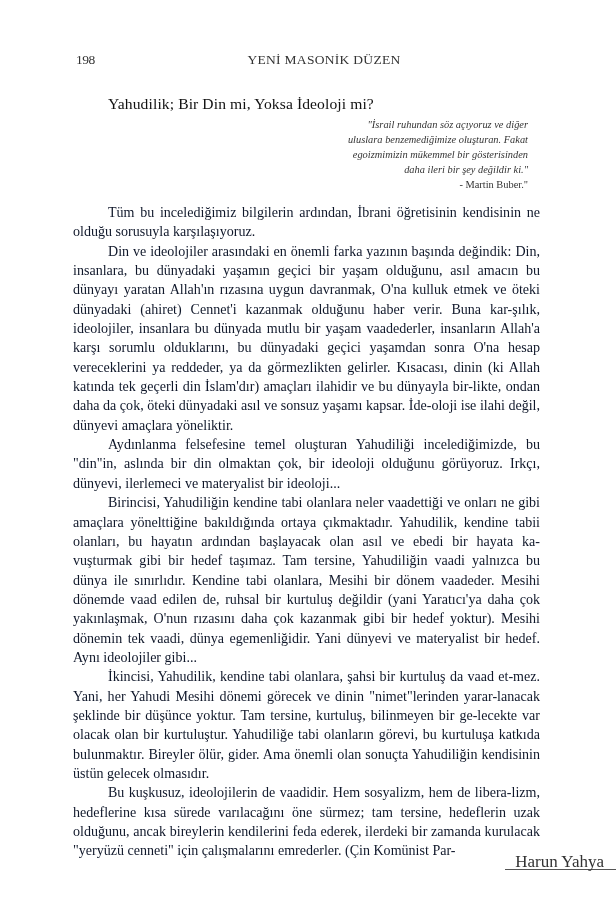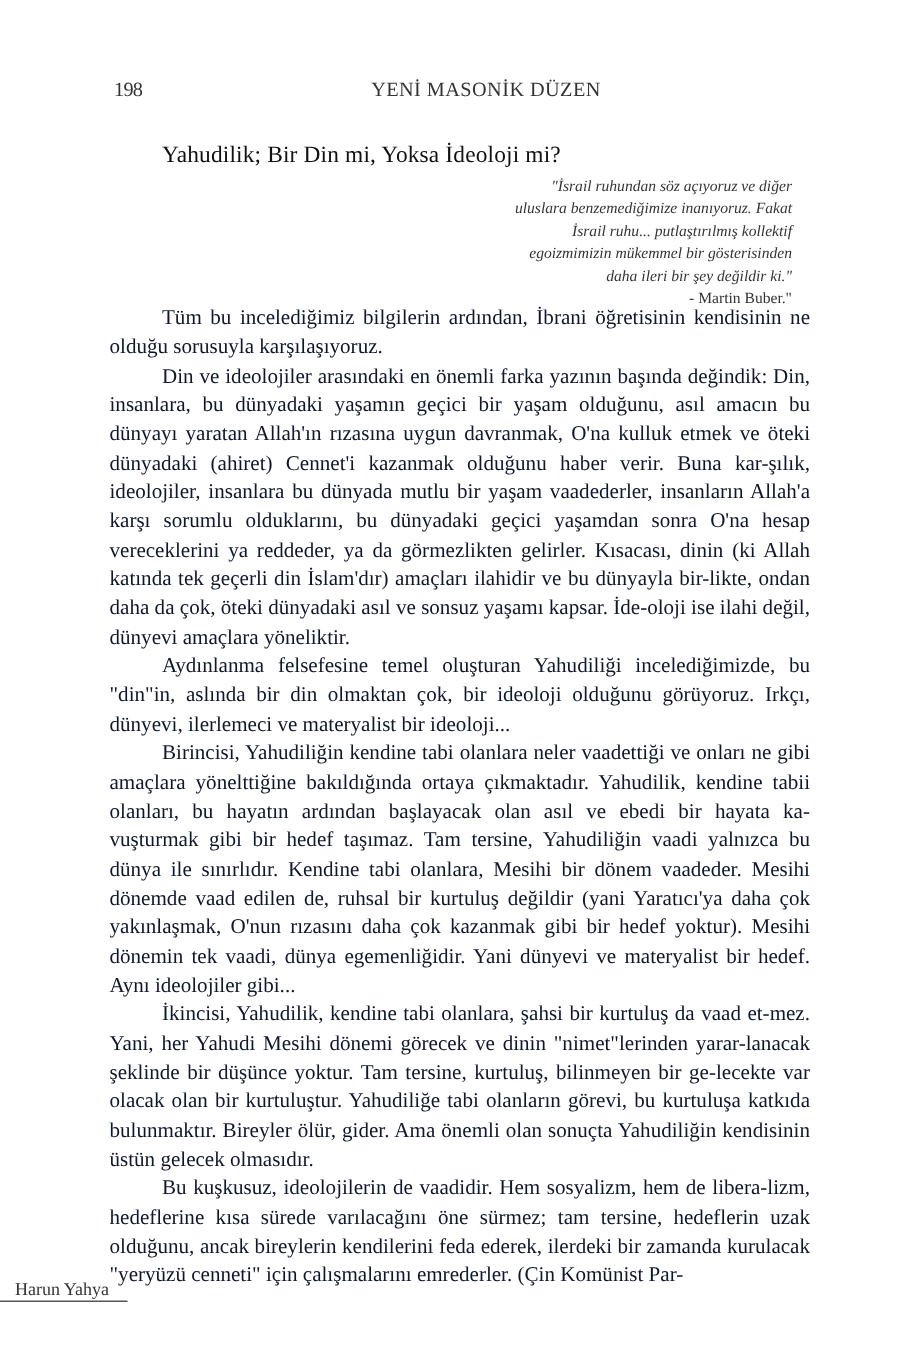"uluslara benzemediğimize inanıyoruz." div { text: inanıyoruz -> oluşturan }
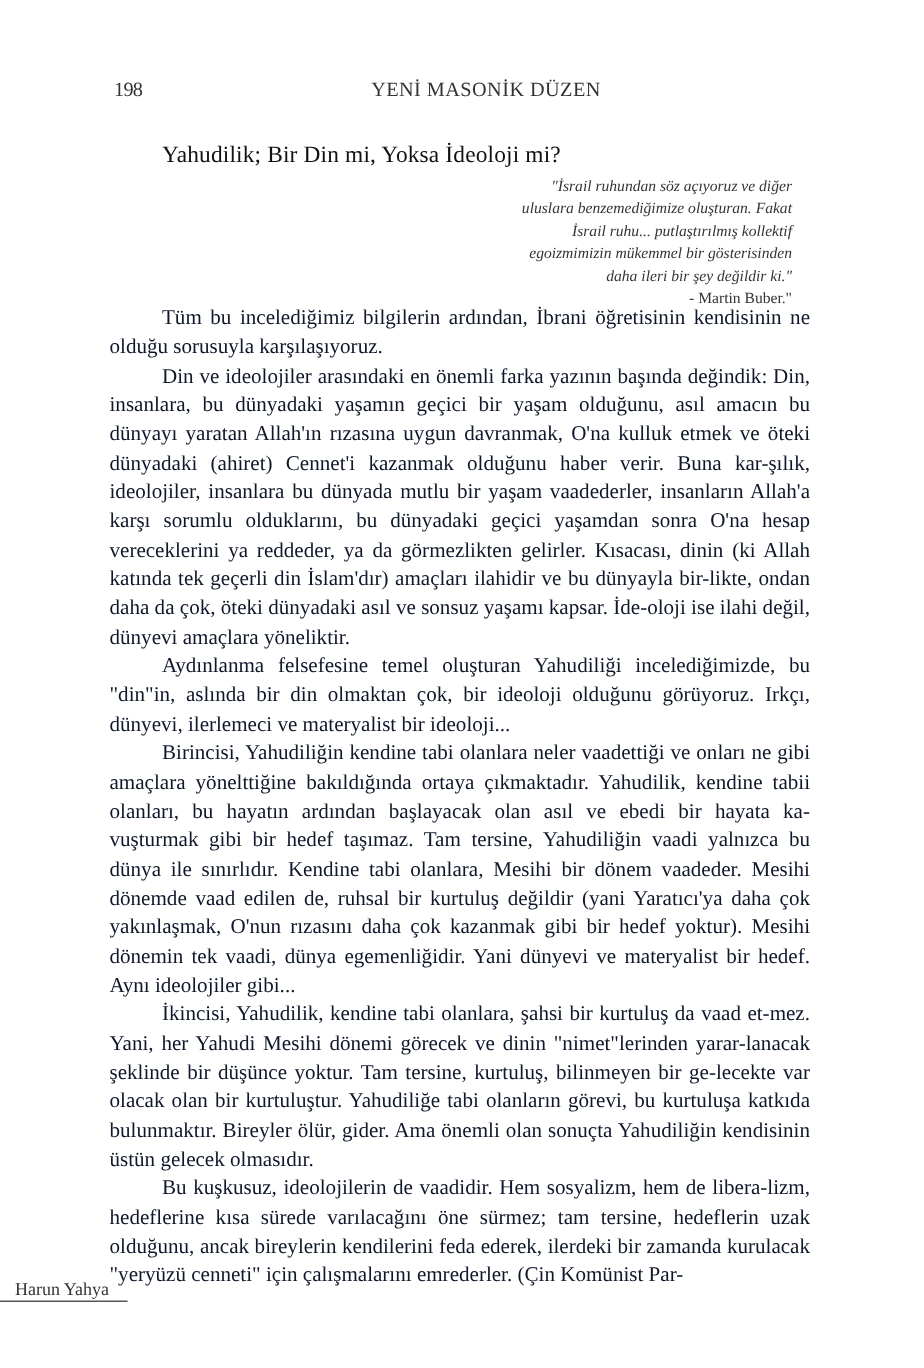"İsrail ruhu... putlaştırılmış kollektif" div { html: <div>İsrail ruhu... putlaştırılmış kollektif</div> -> none }
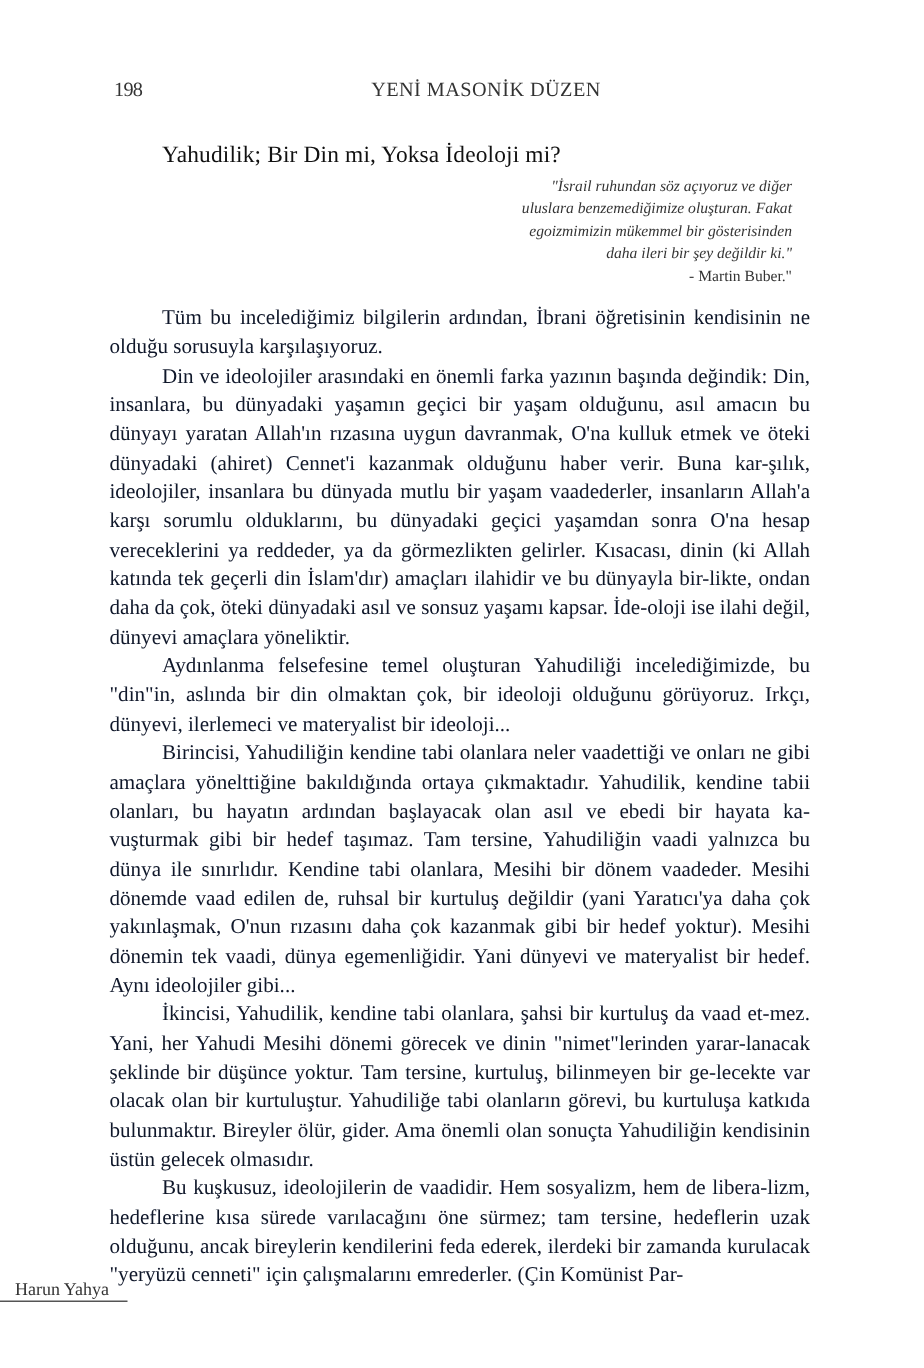"Harun Yahya" .footer { font-size: 12px -> 17px; text-align: left -> right }
